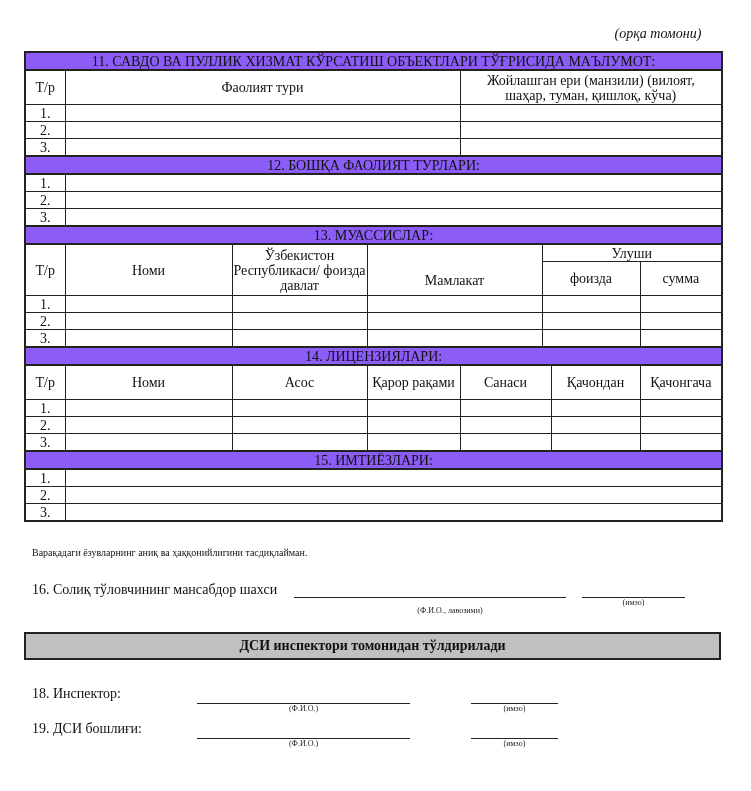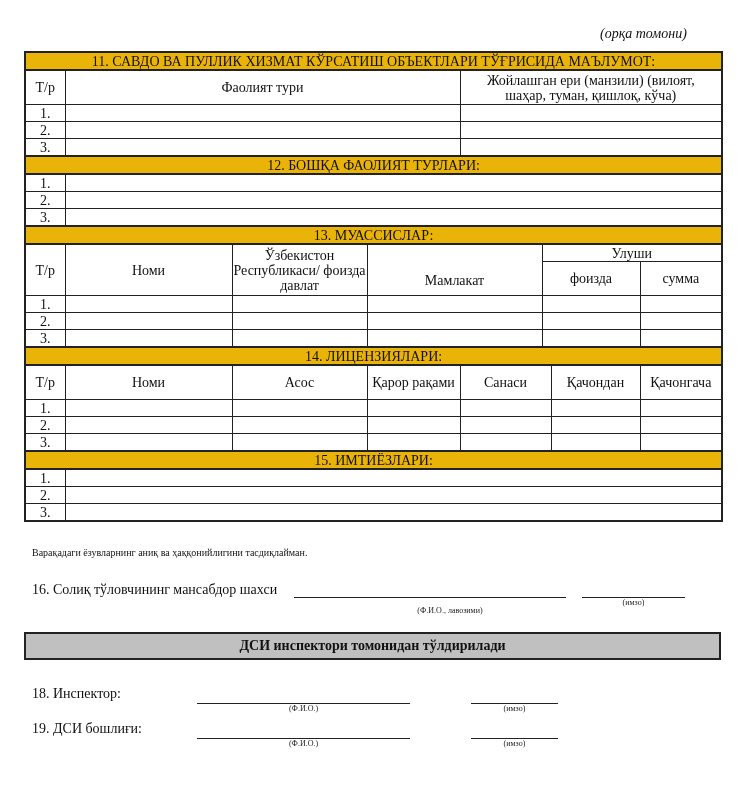"(орқа томони)" .page-note { text-align: left -> center }
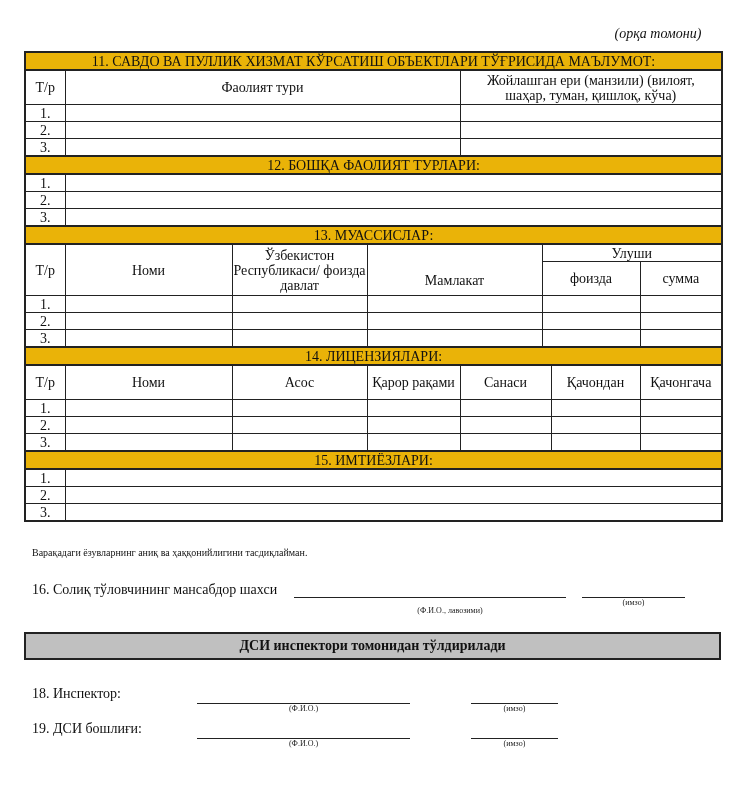"11. САВДО ВА ПУЛЛИК ХИЗМАТ" table.form td.hdr { background: #eab308 -> #8b5cf6 }
